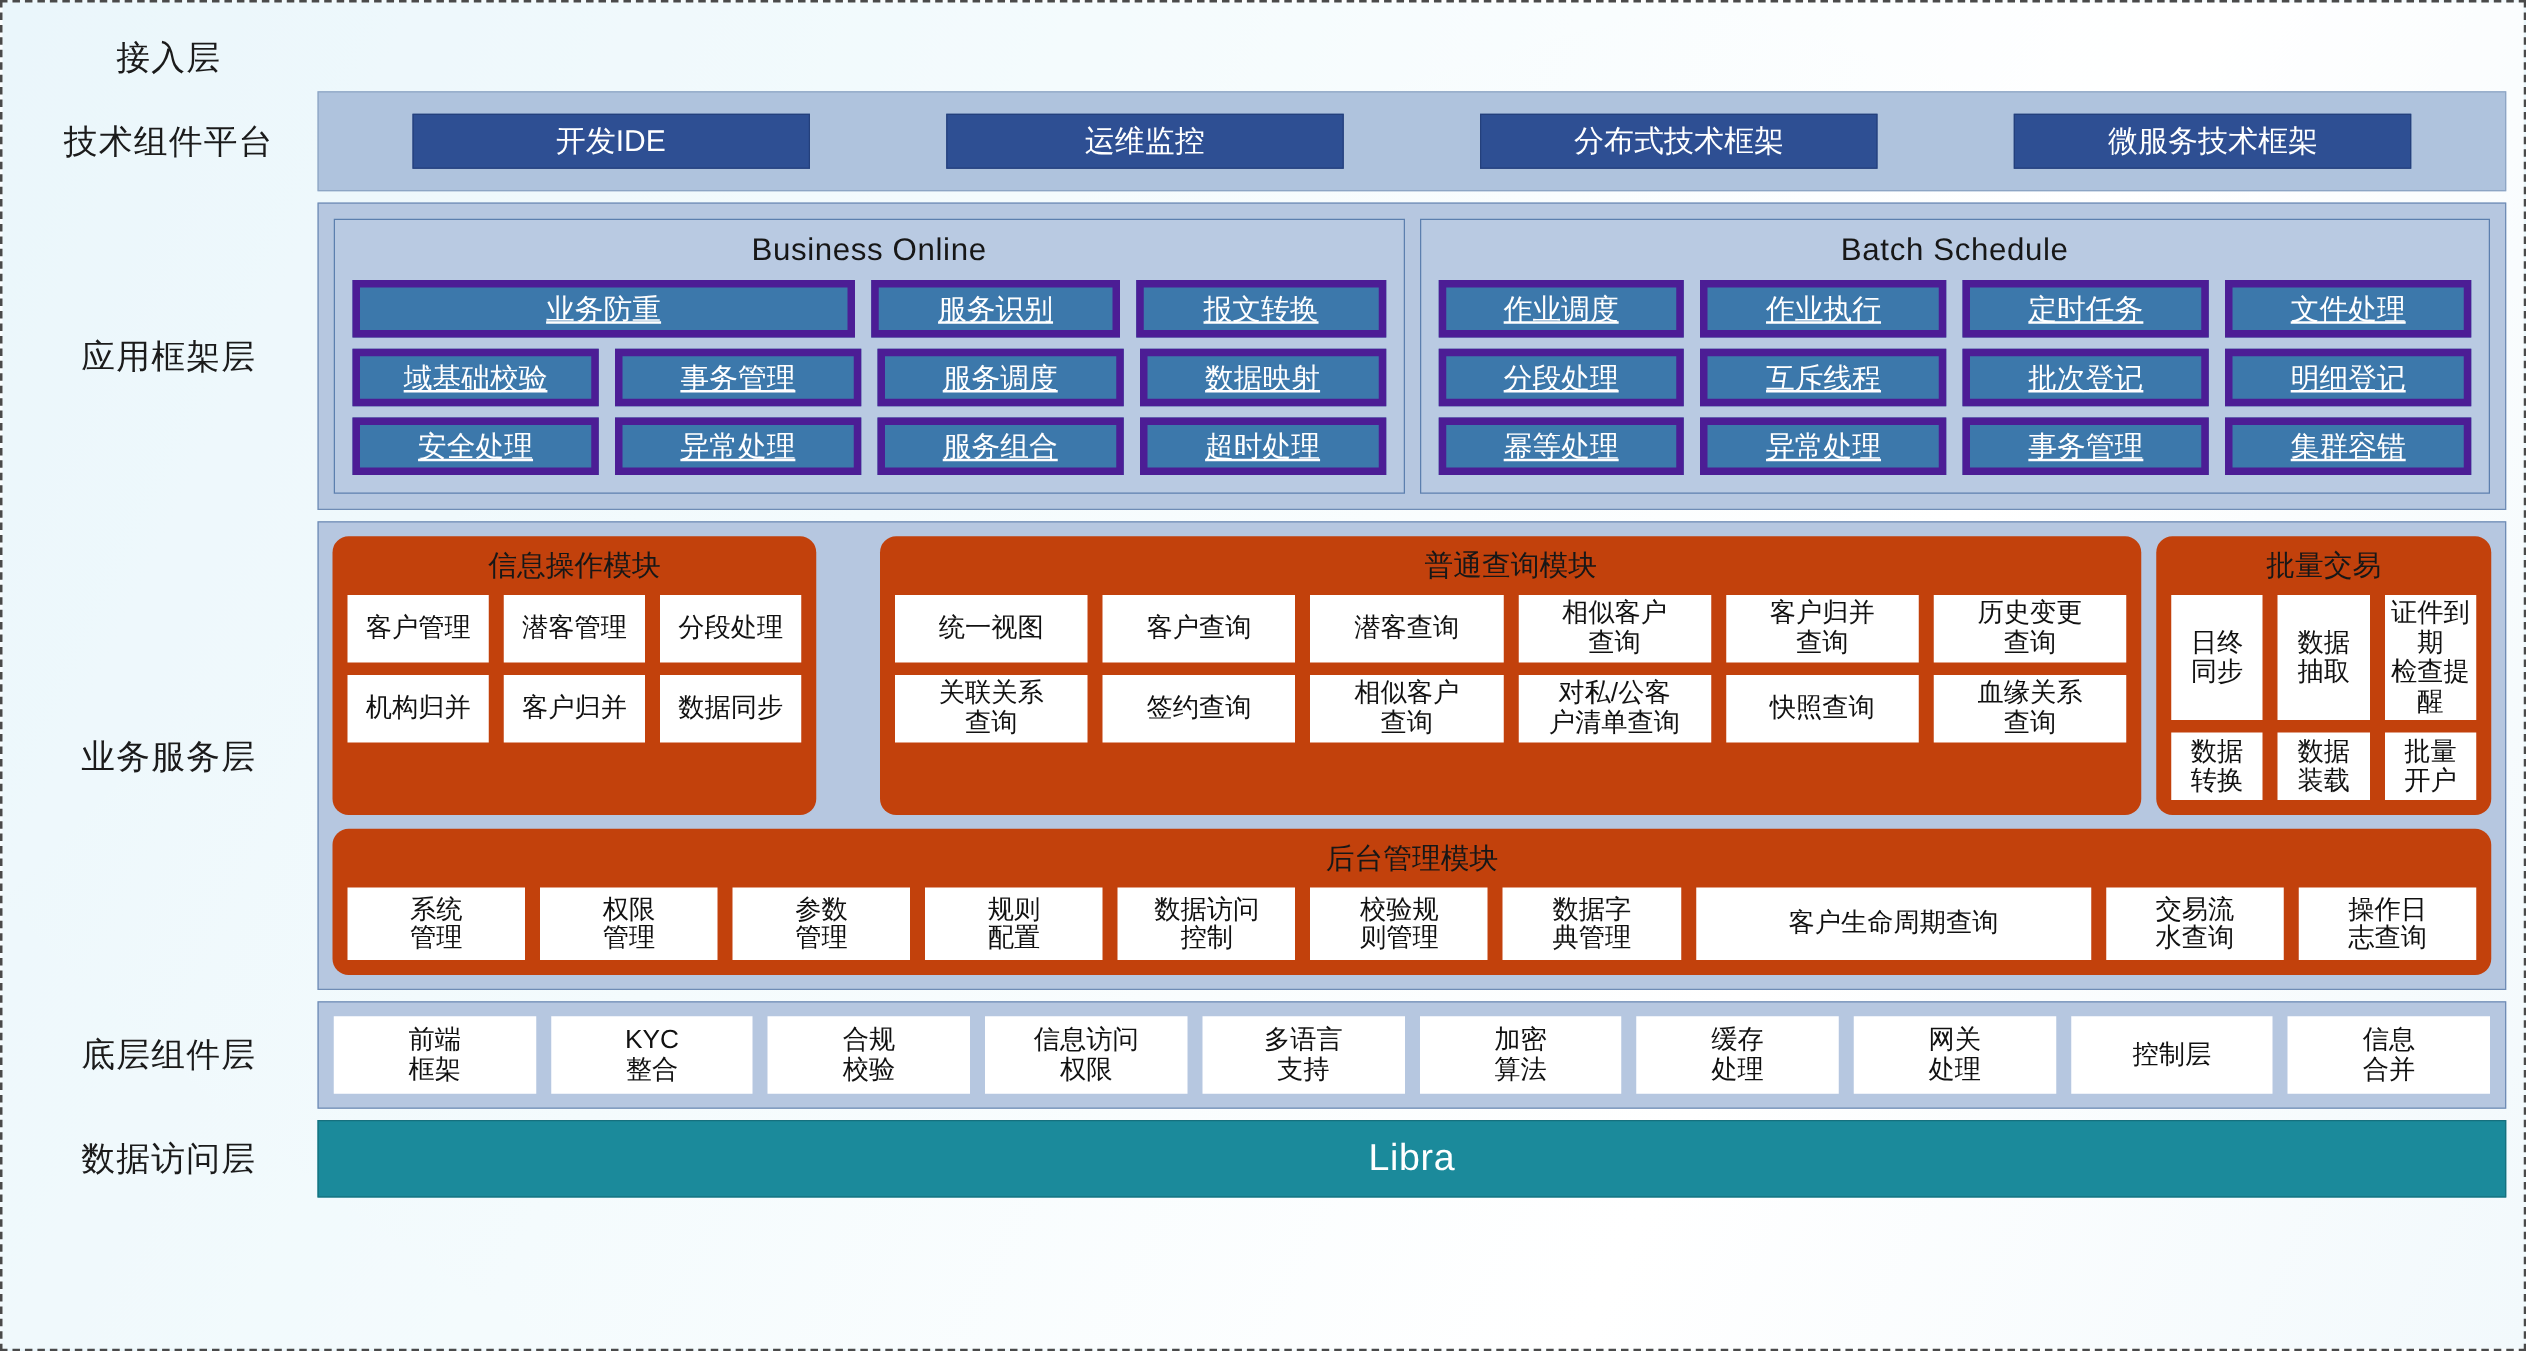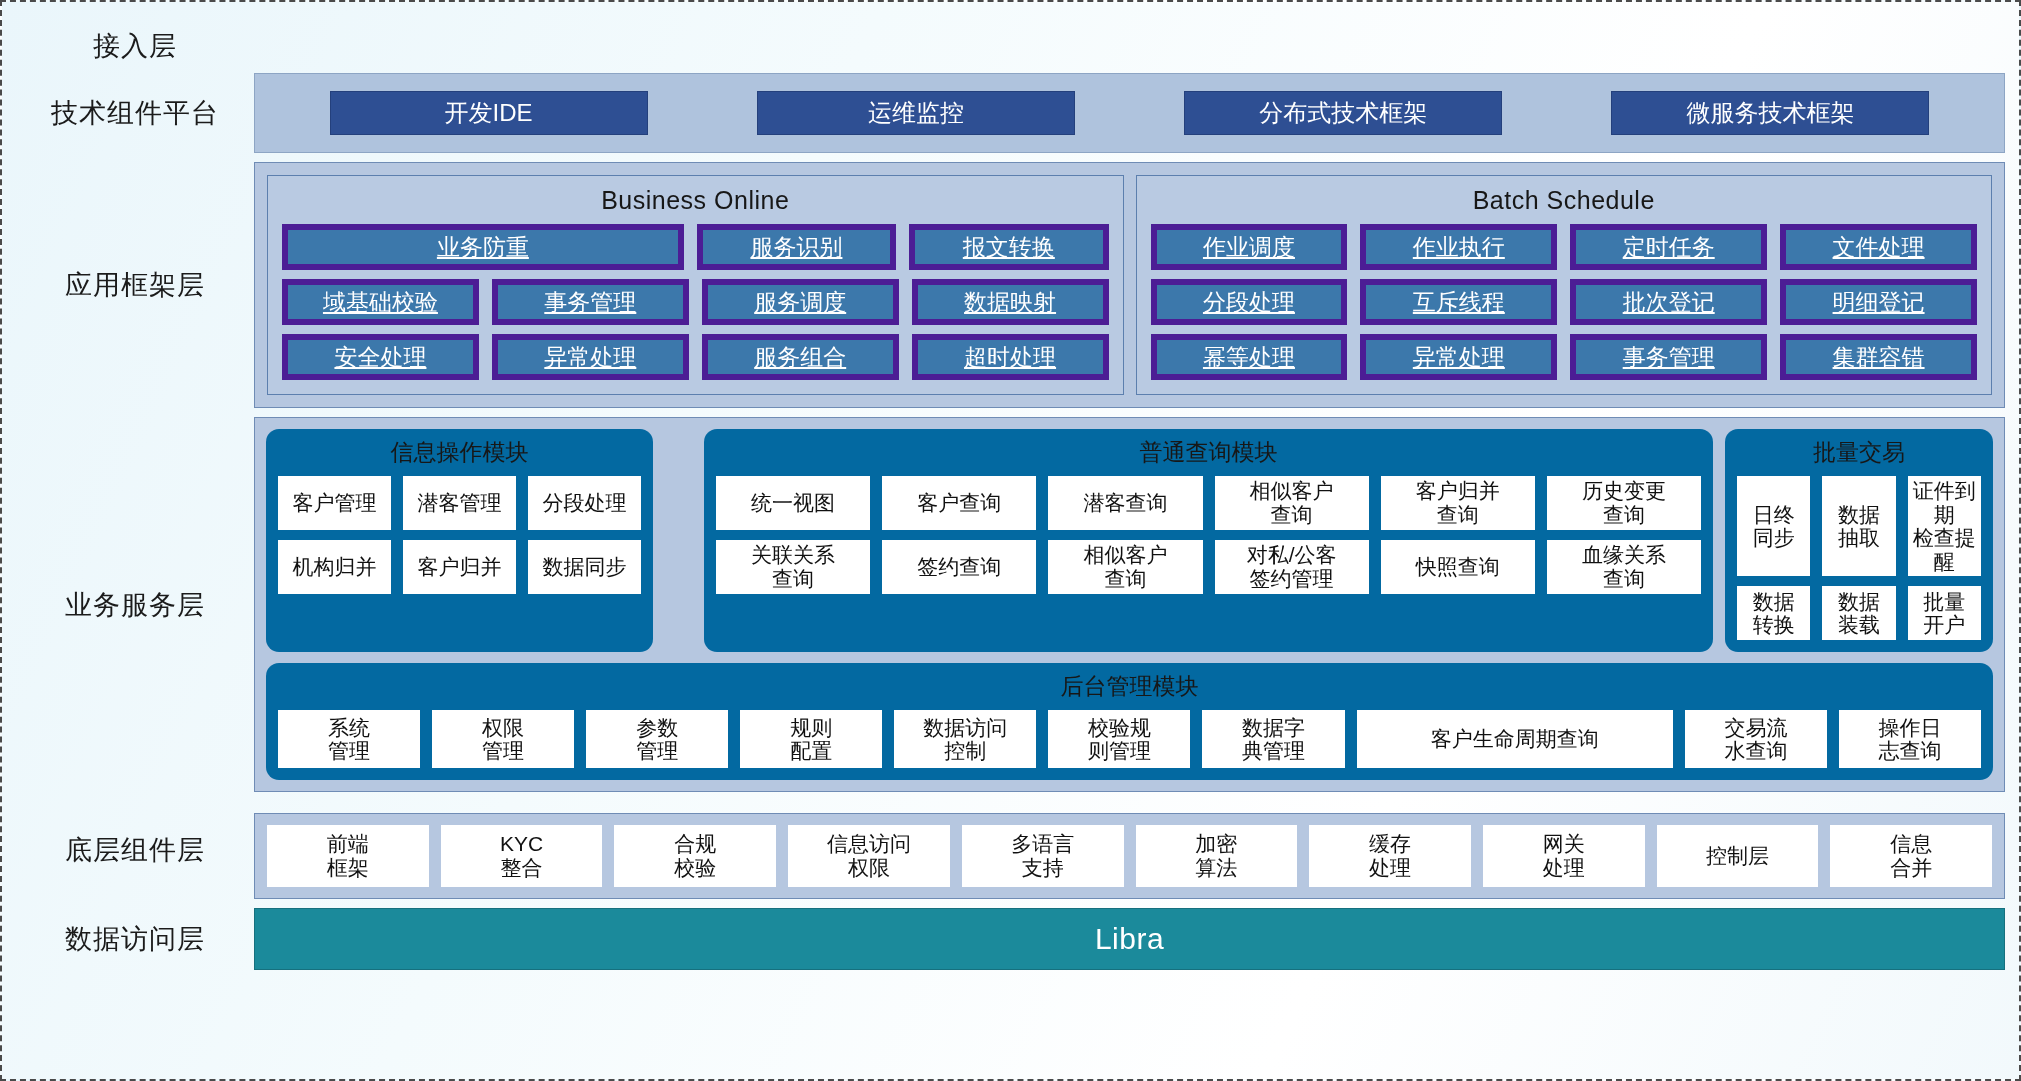"信息操作模块" .svc-group { background: #0369a1 -> #c2410c }
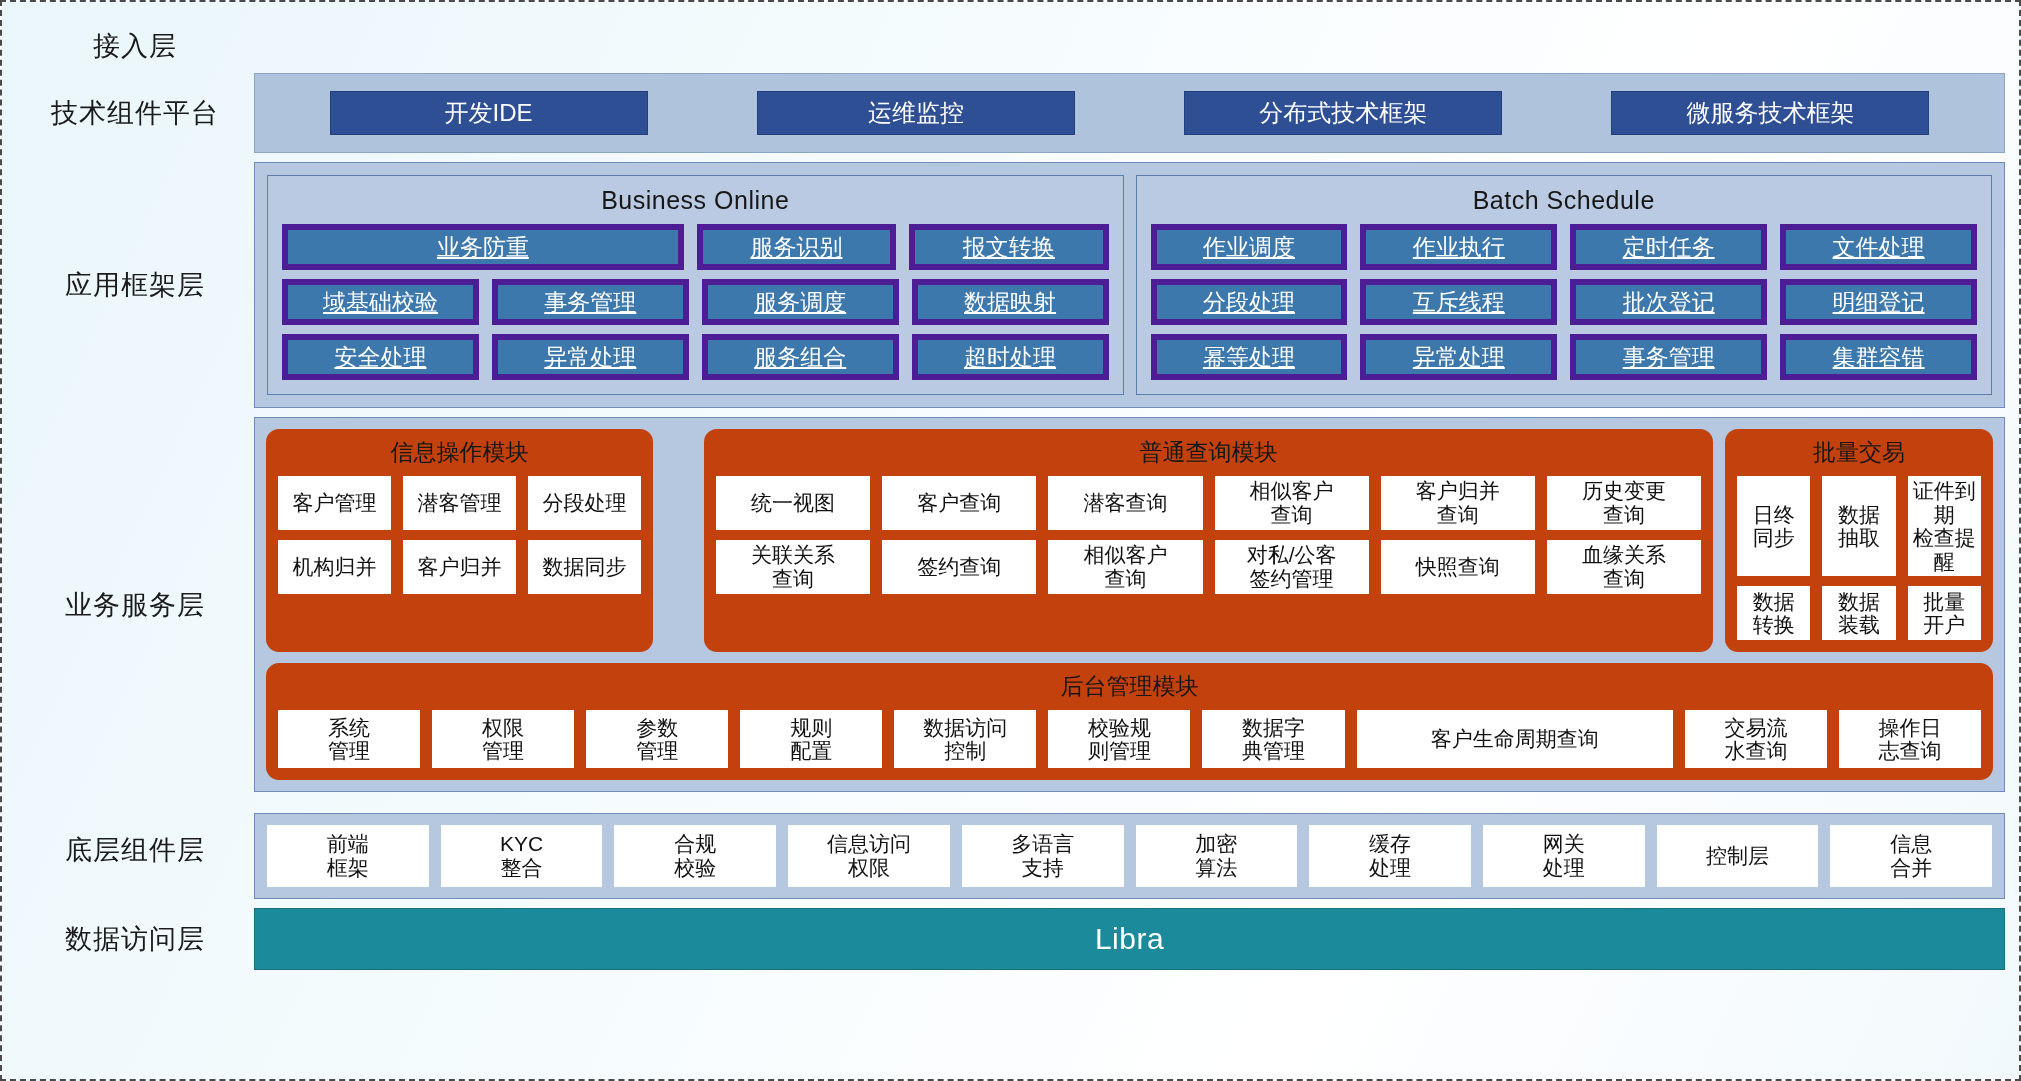"对私/公客" div.svc-cell { text: 签约管理 -> 户清单查询 }
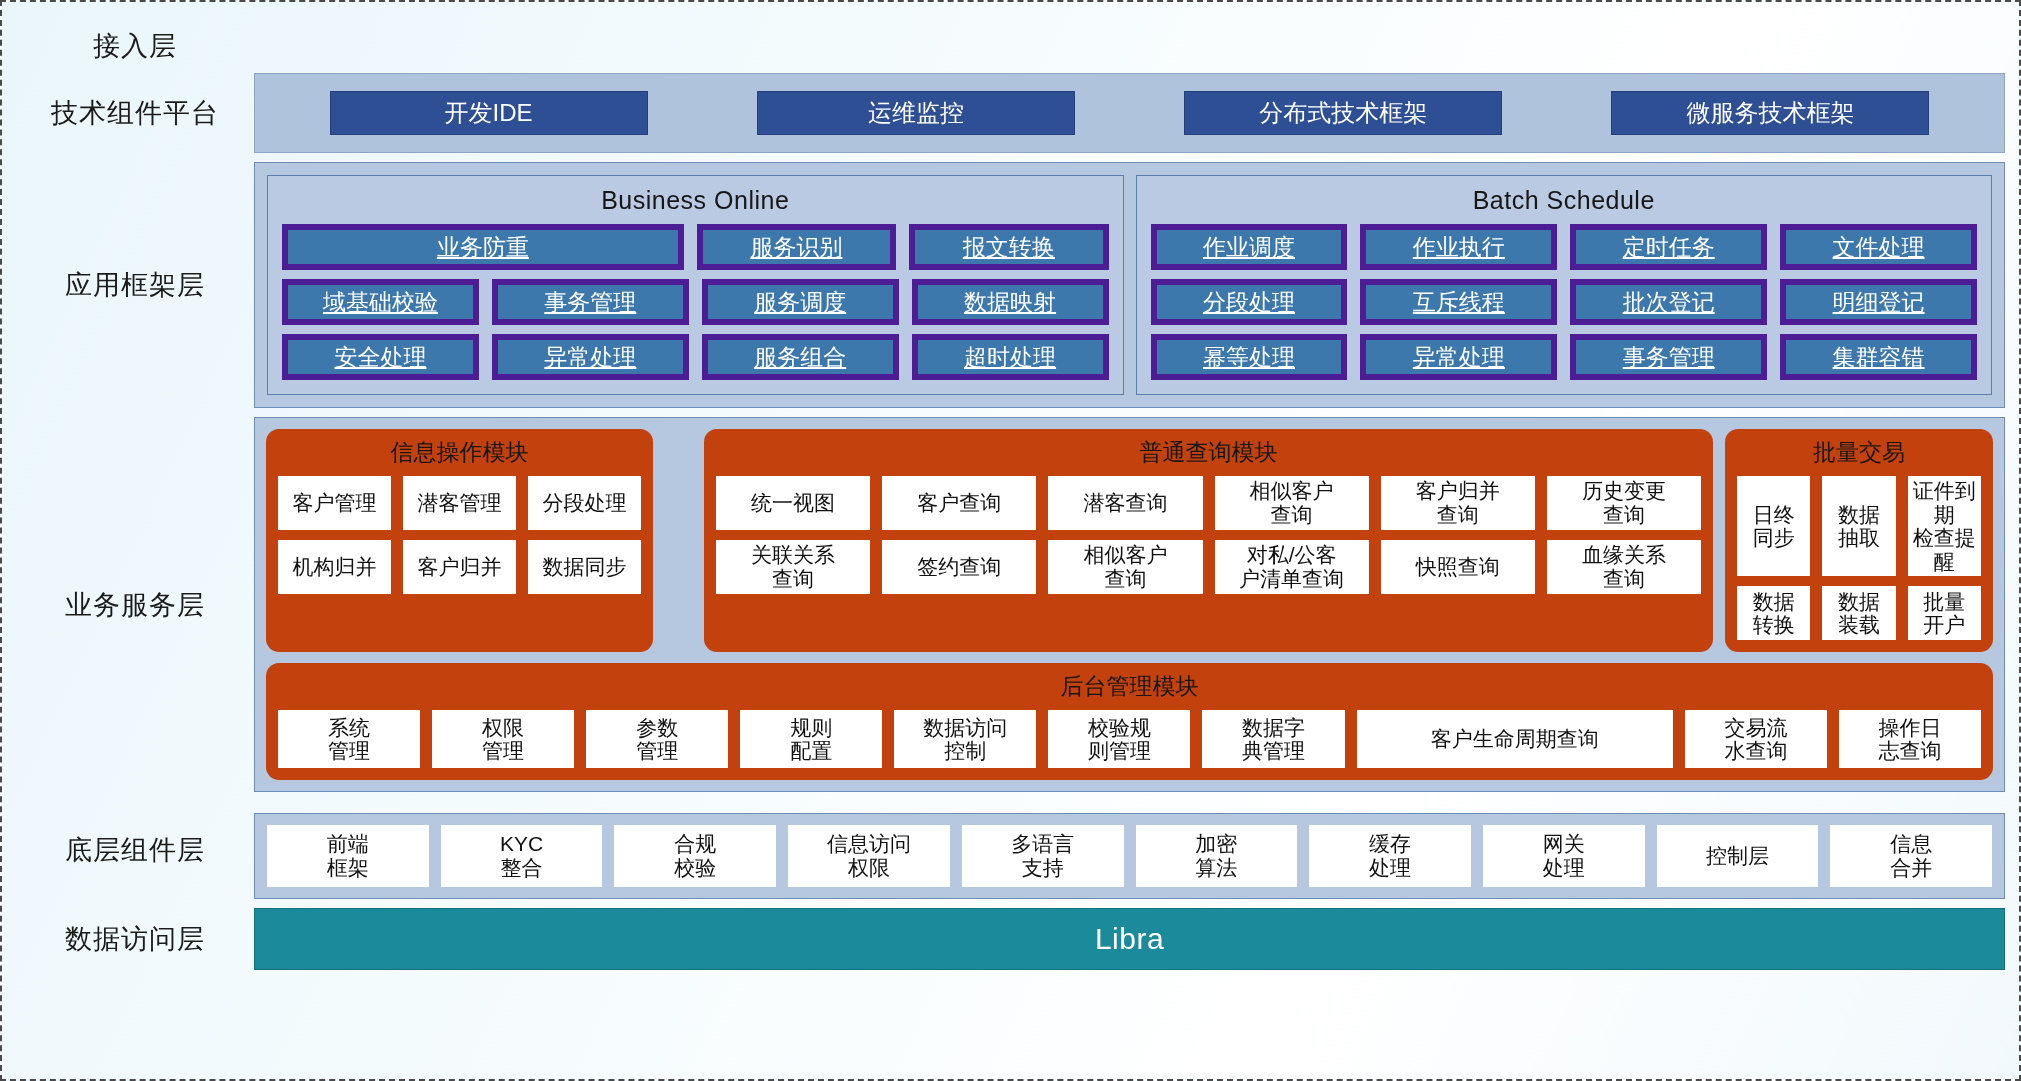"前端" .comp-strip { margin-top: 12px -> none }
